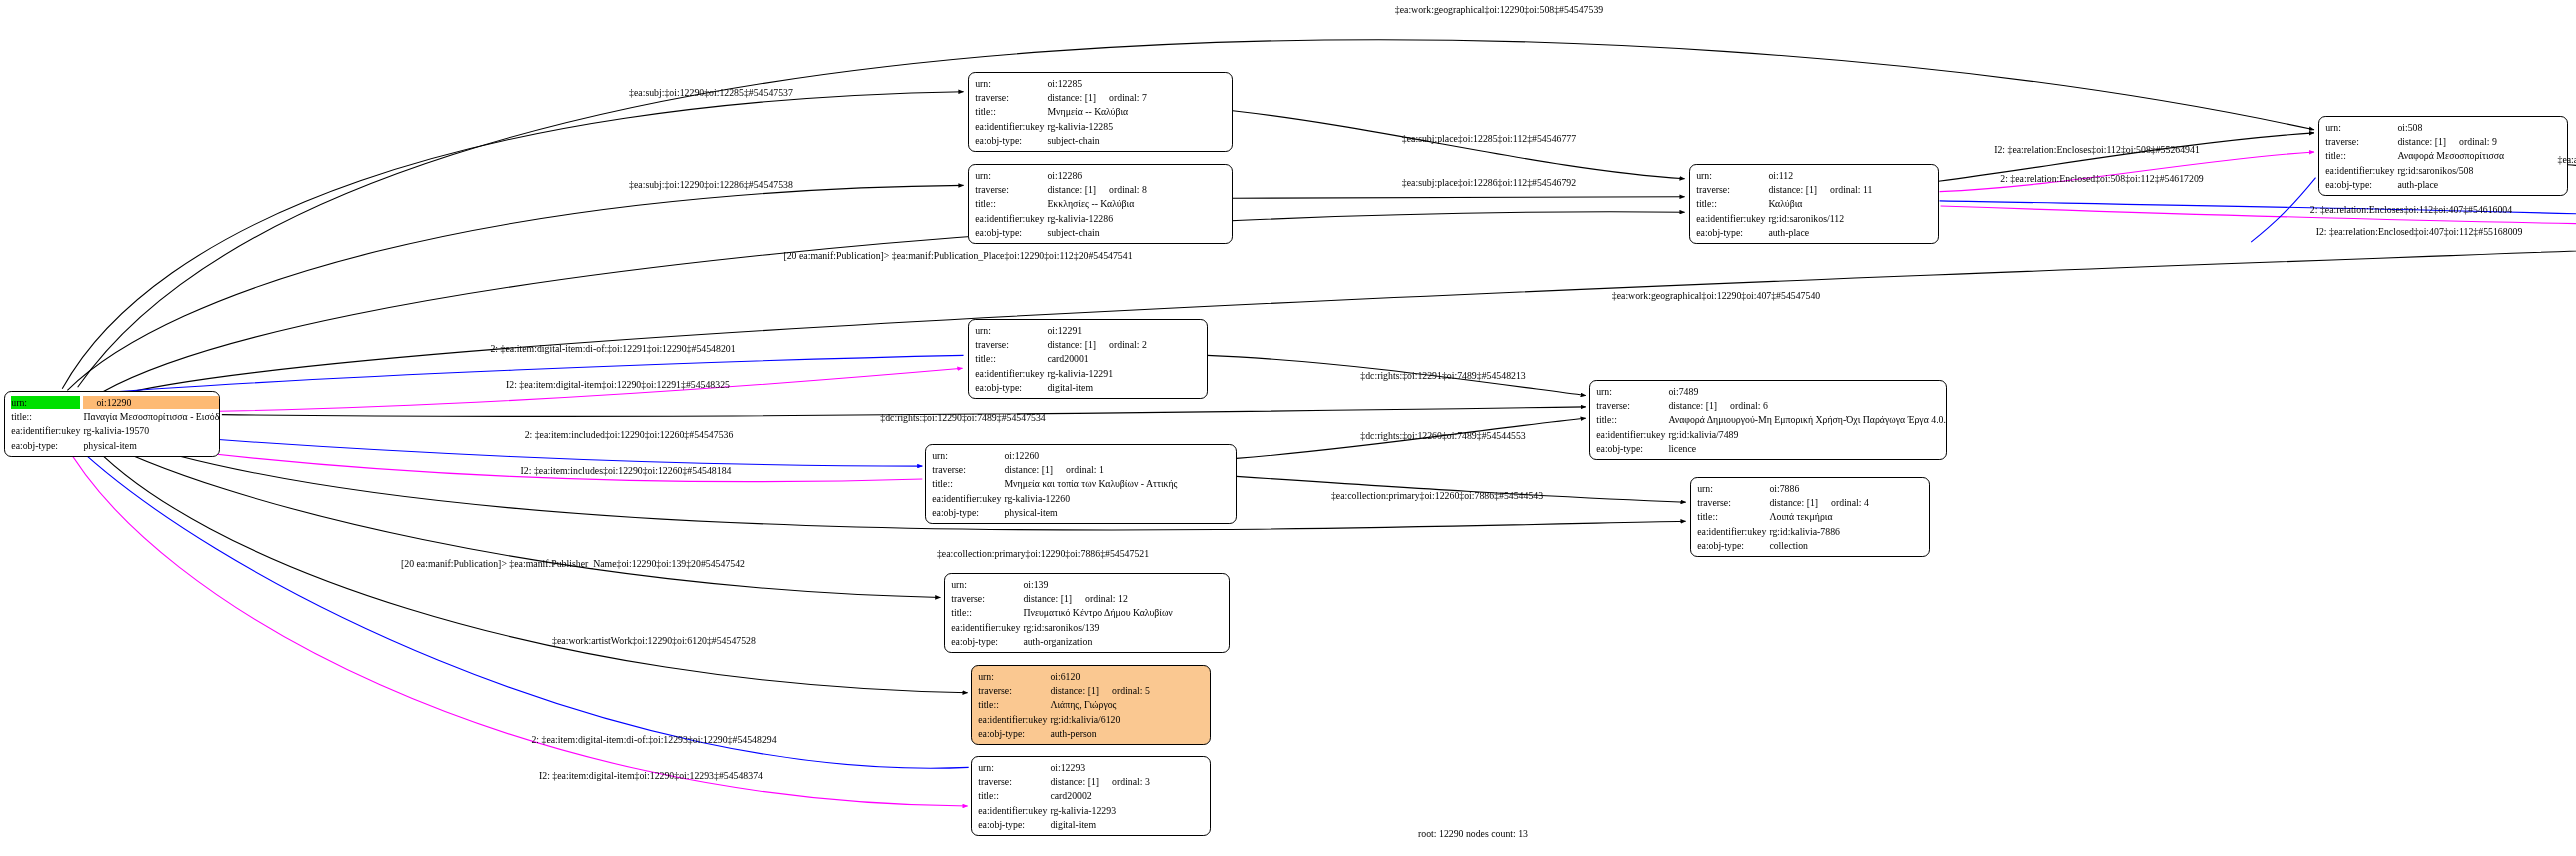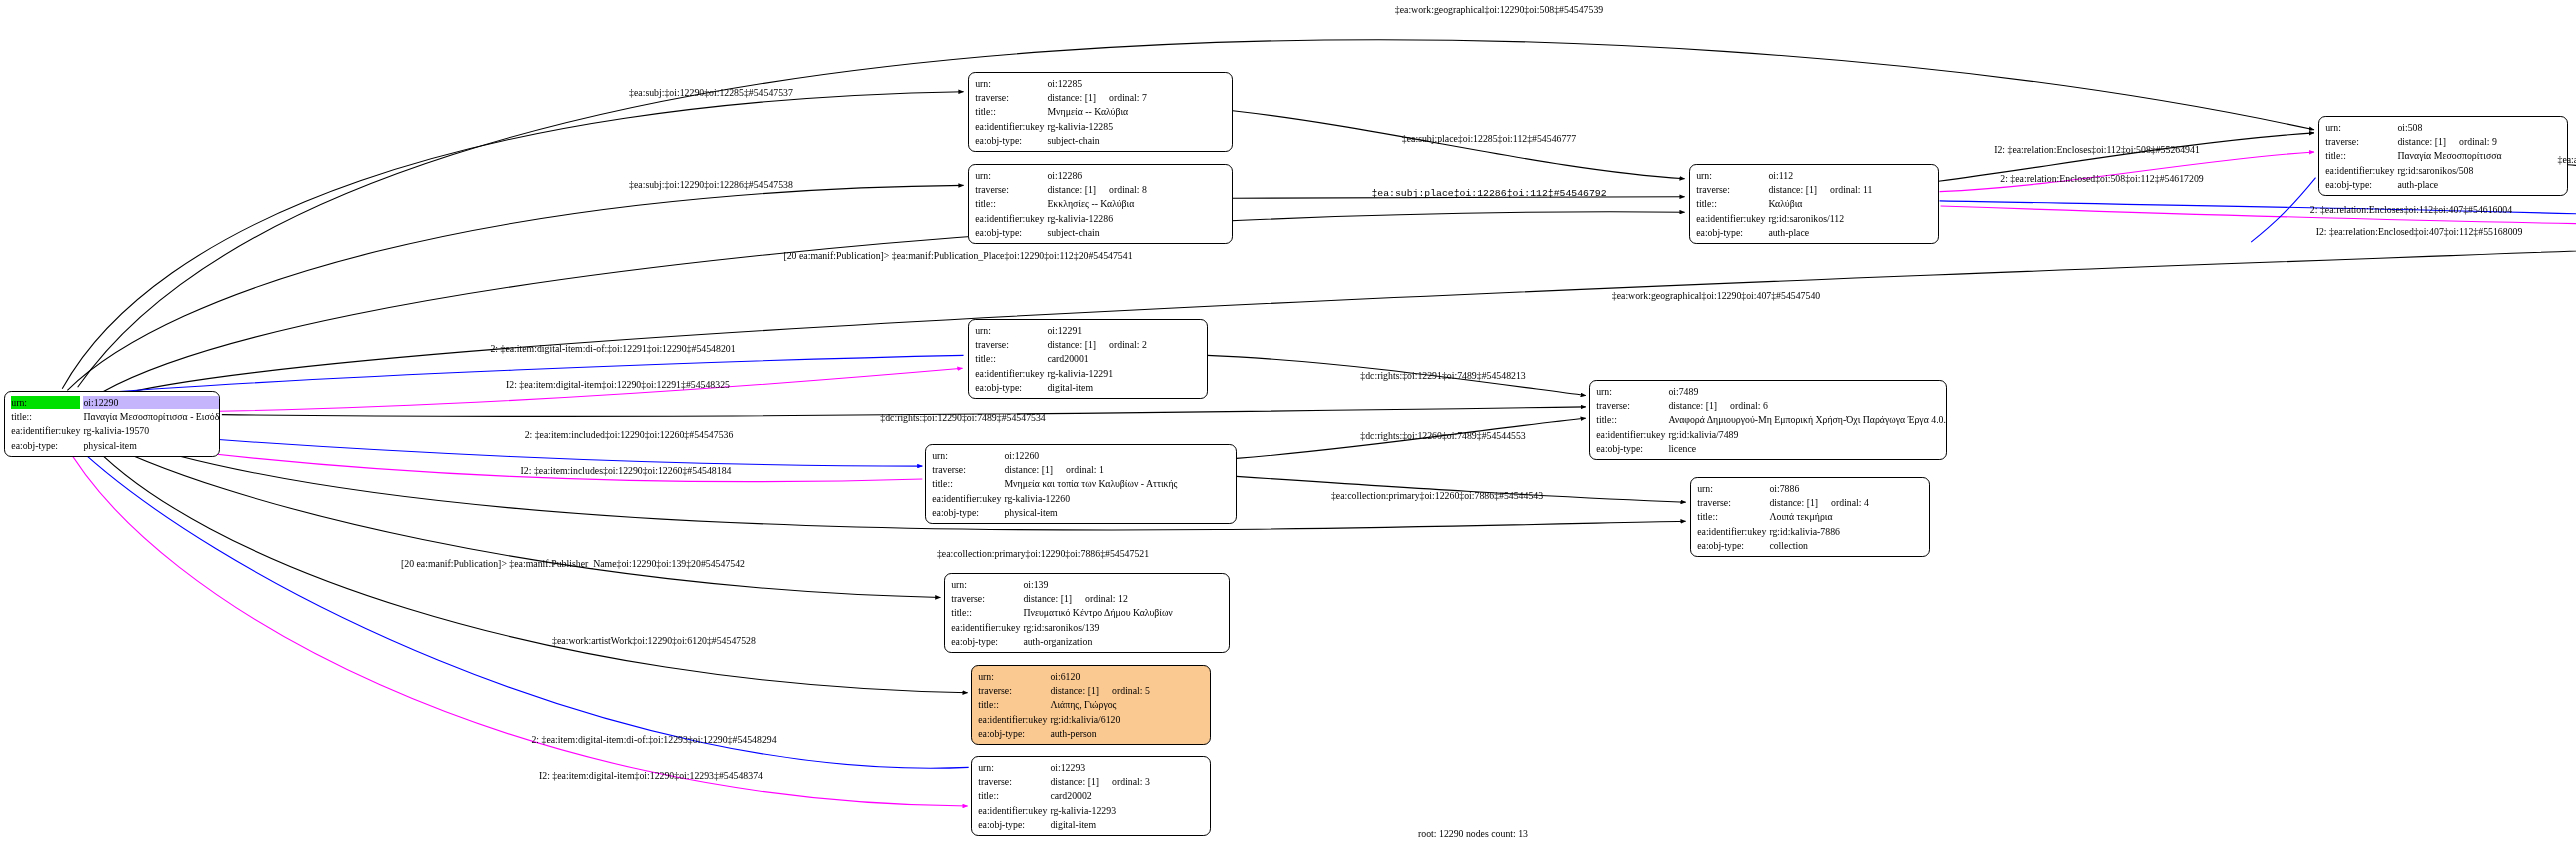"Παναγία Μεσοσπορίτισσα" div.v { text: Παναγία -> Αναφορά }
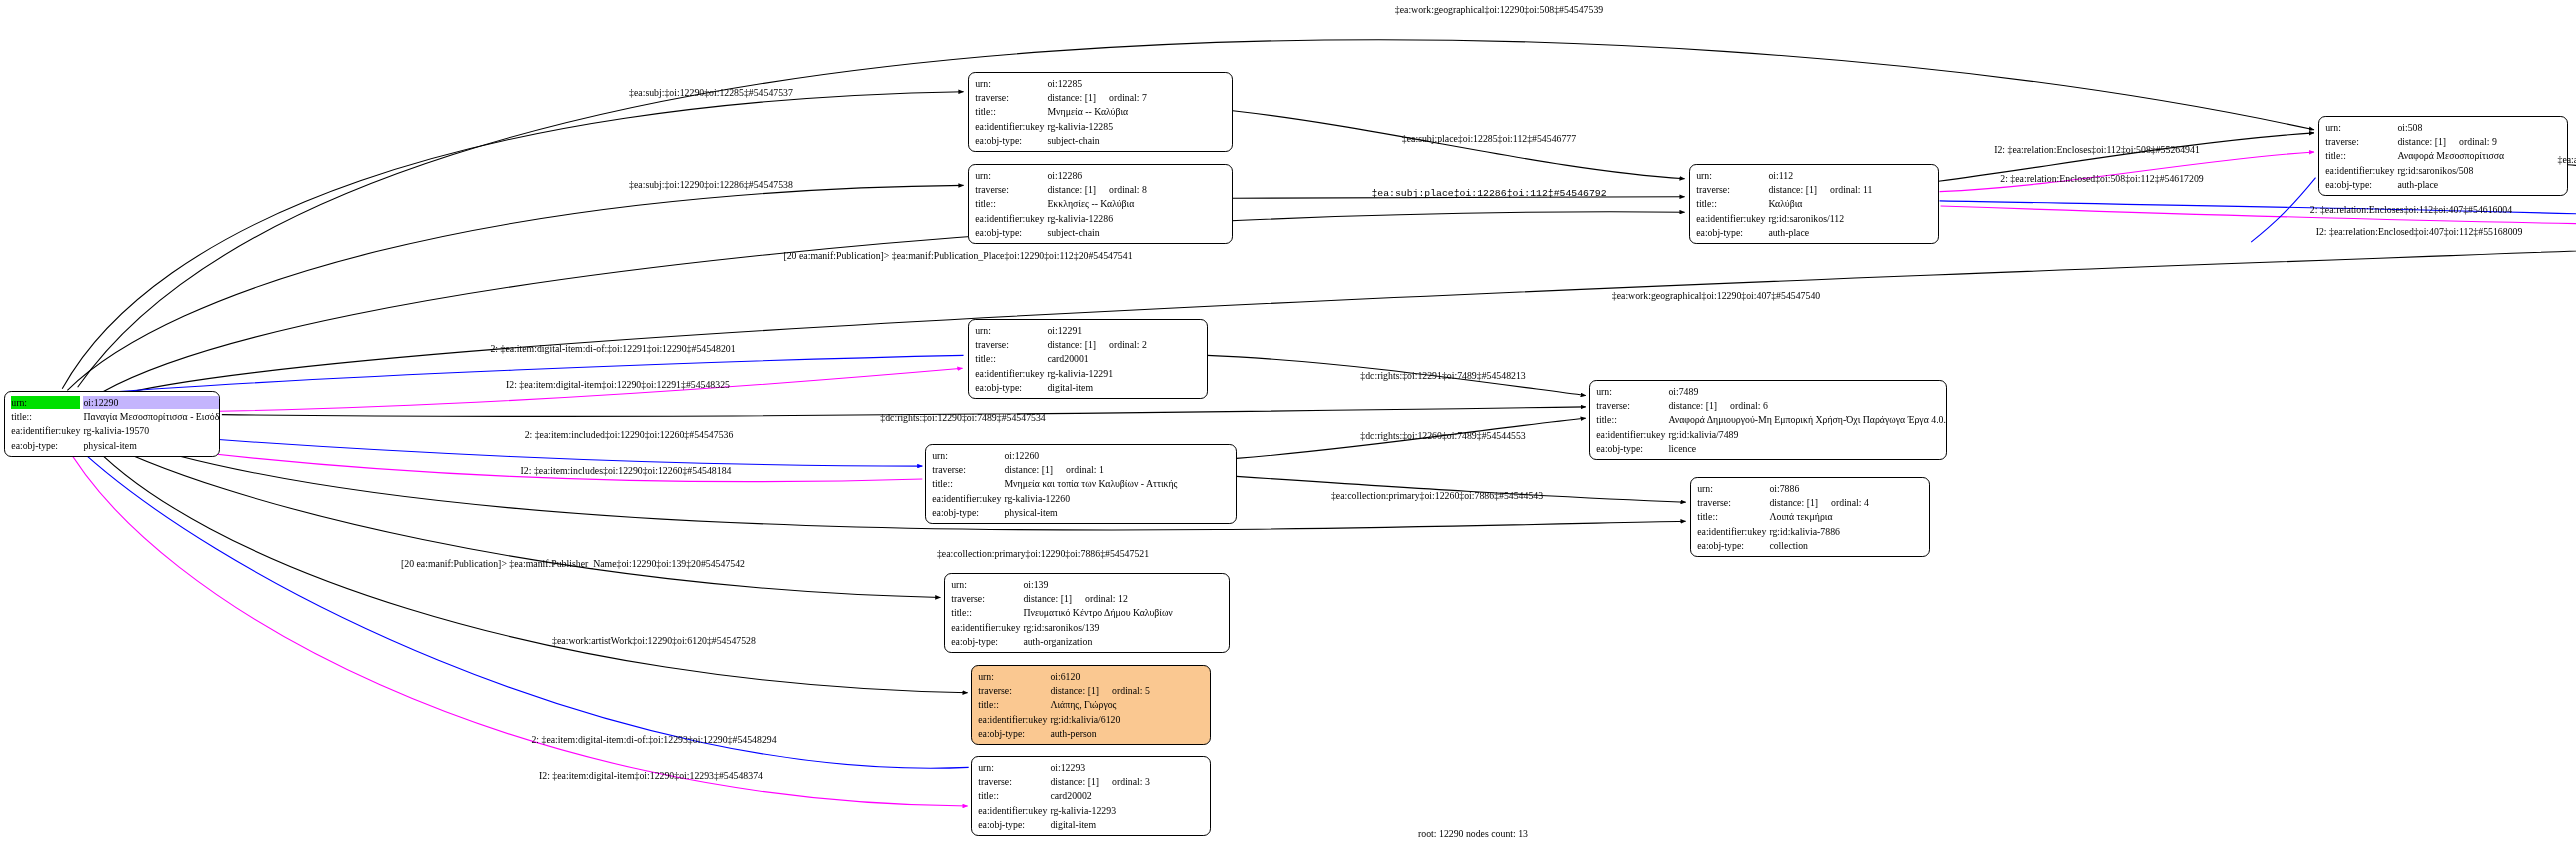"‡ea:subj:placе‡oi:12286‡oi:112‡#54546792" div.elabel { font-family: Liberation Mono, monospace -> none; top: 193px -> 182px }
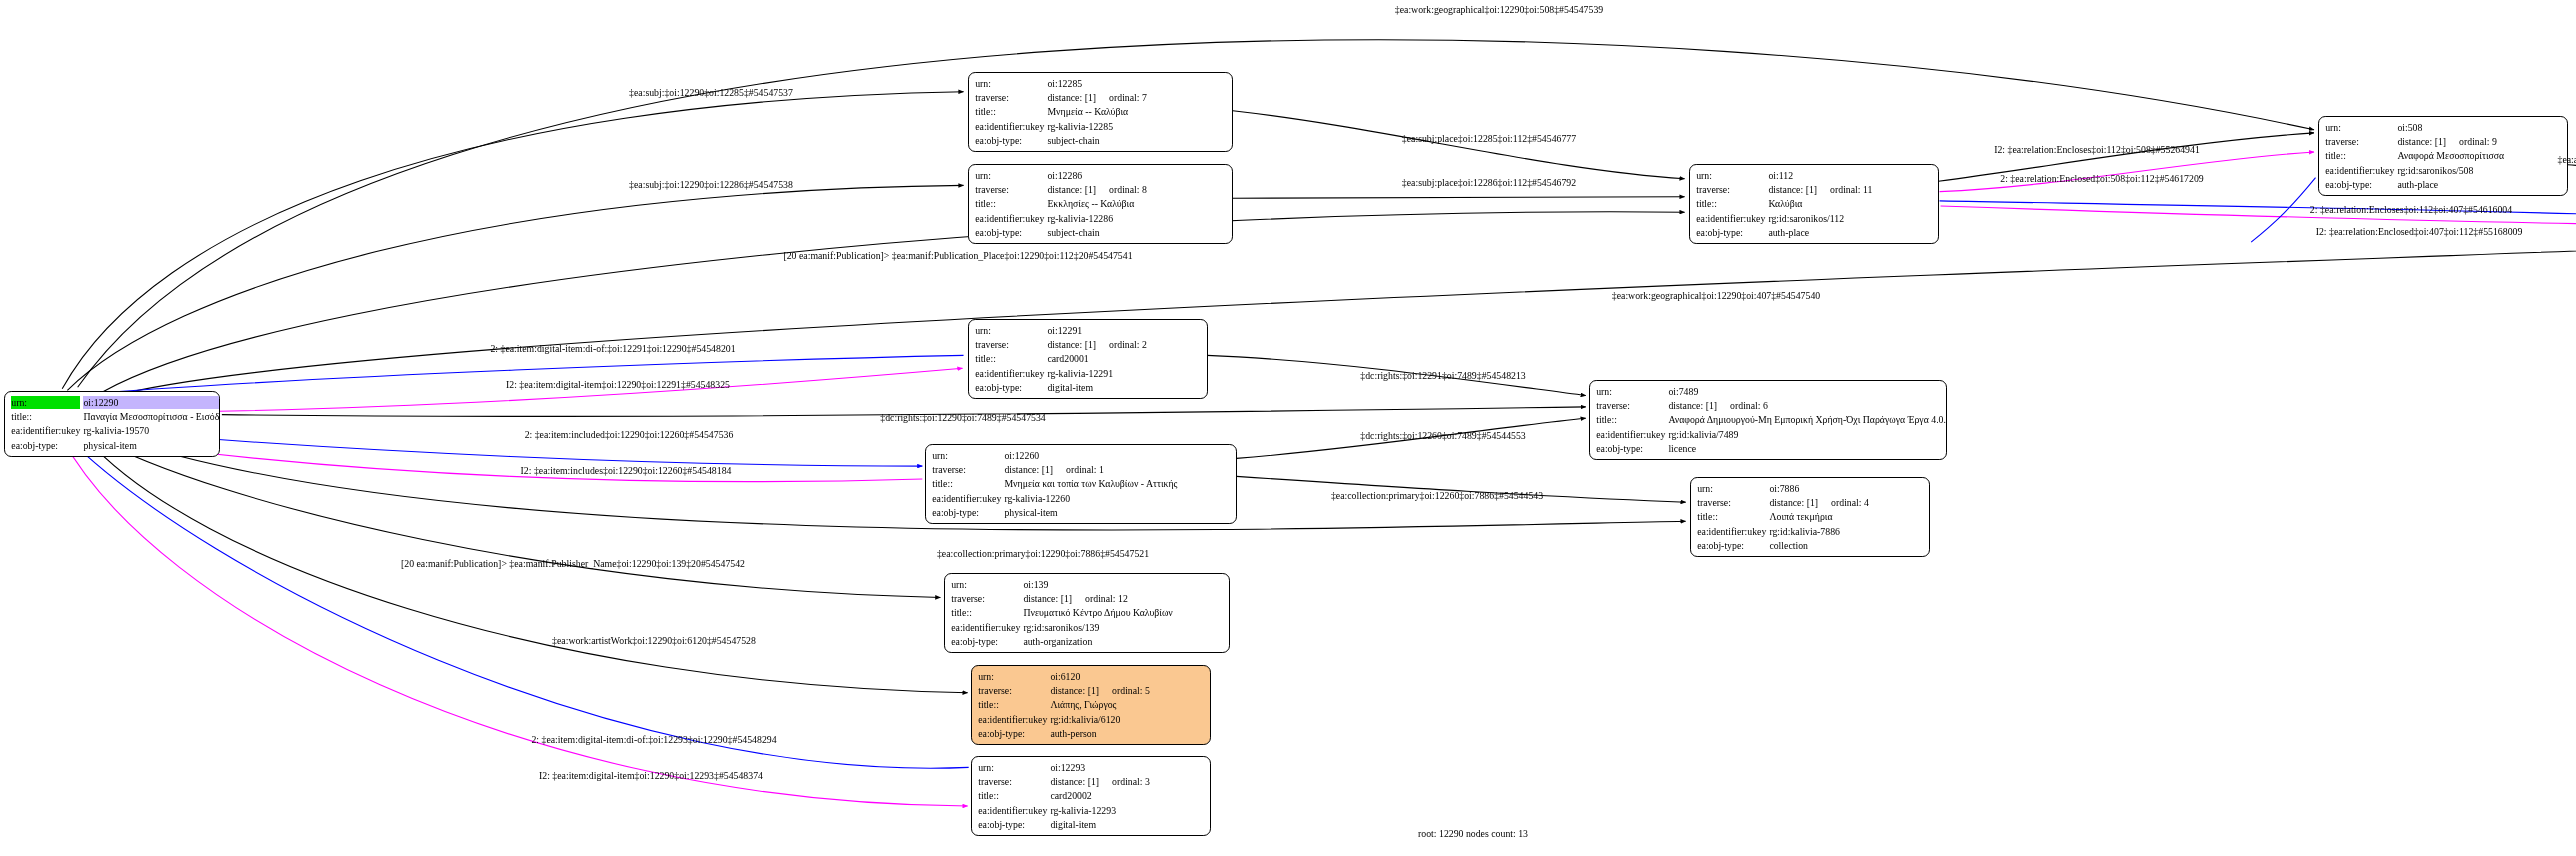"oi:12290" div.v { background: #c4b5fd -> #fdba74; padding-left: none -> 13px }
